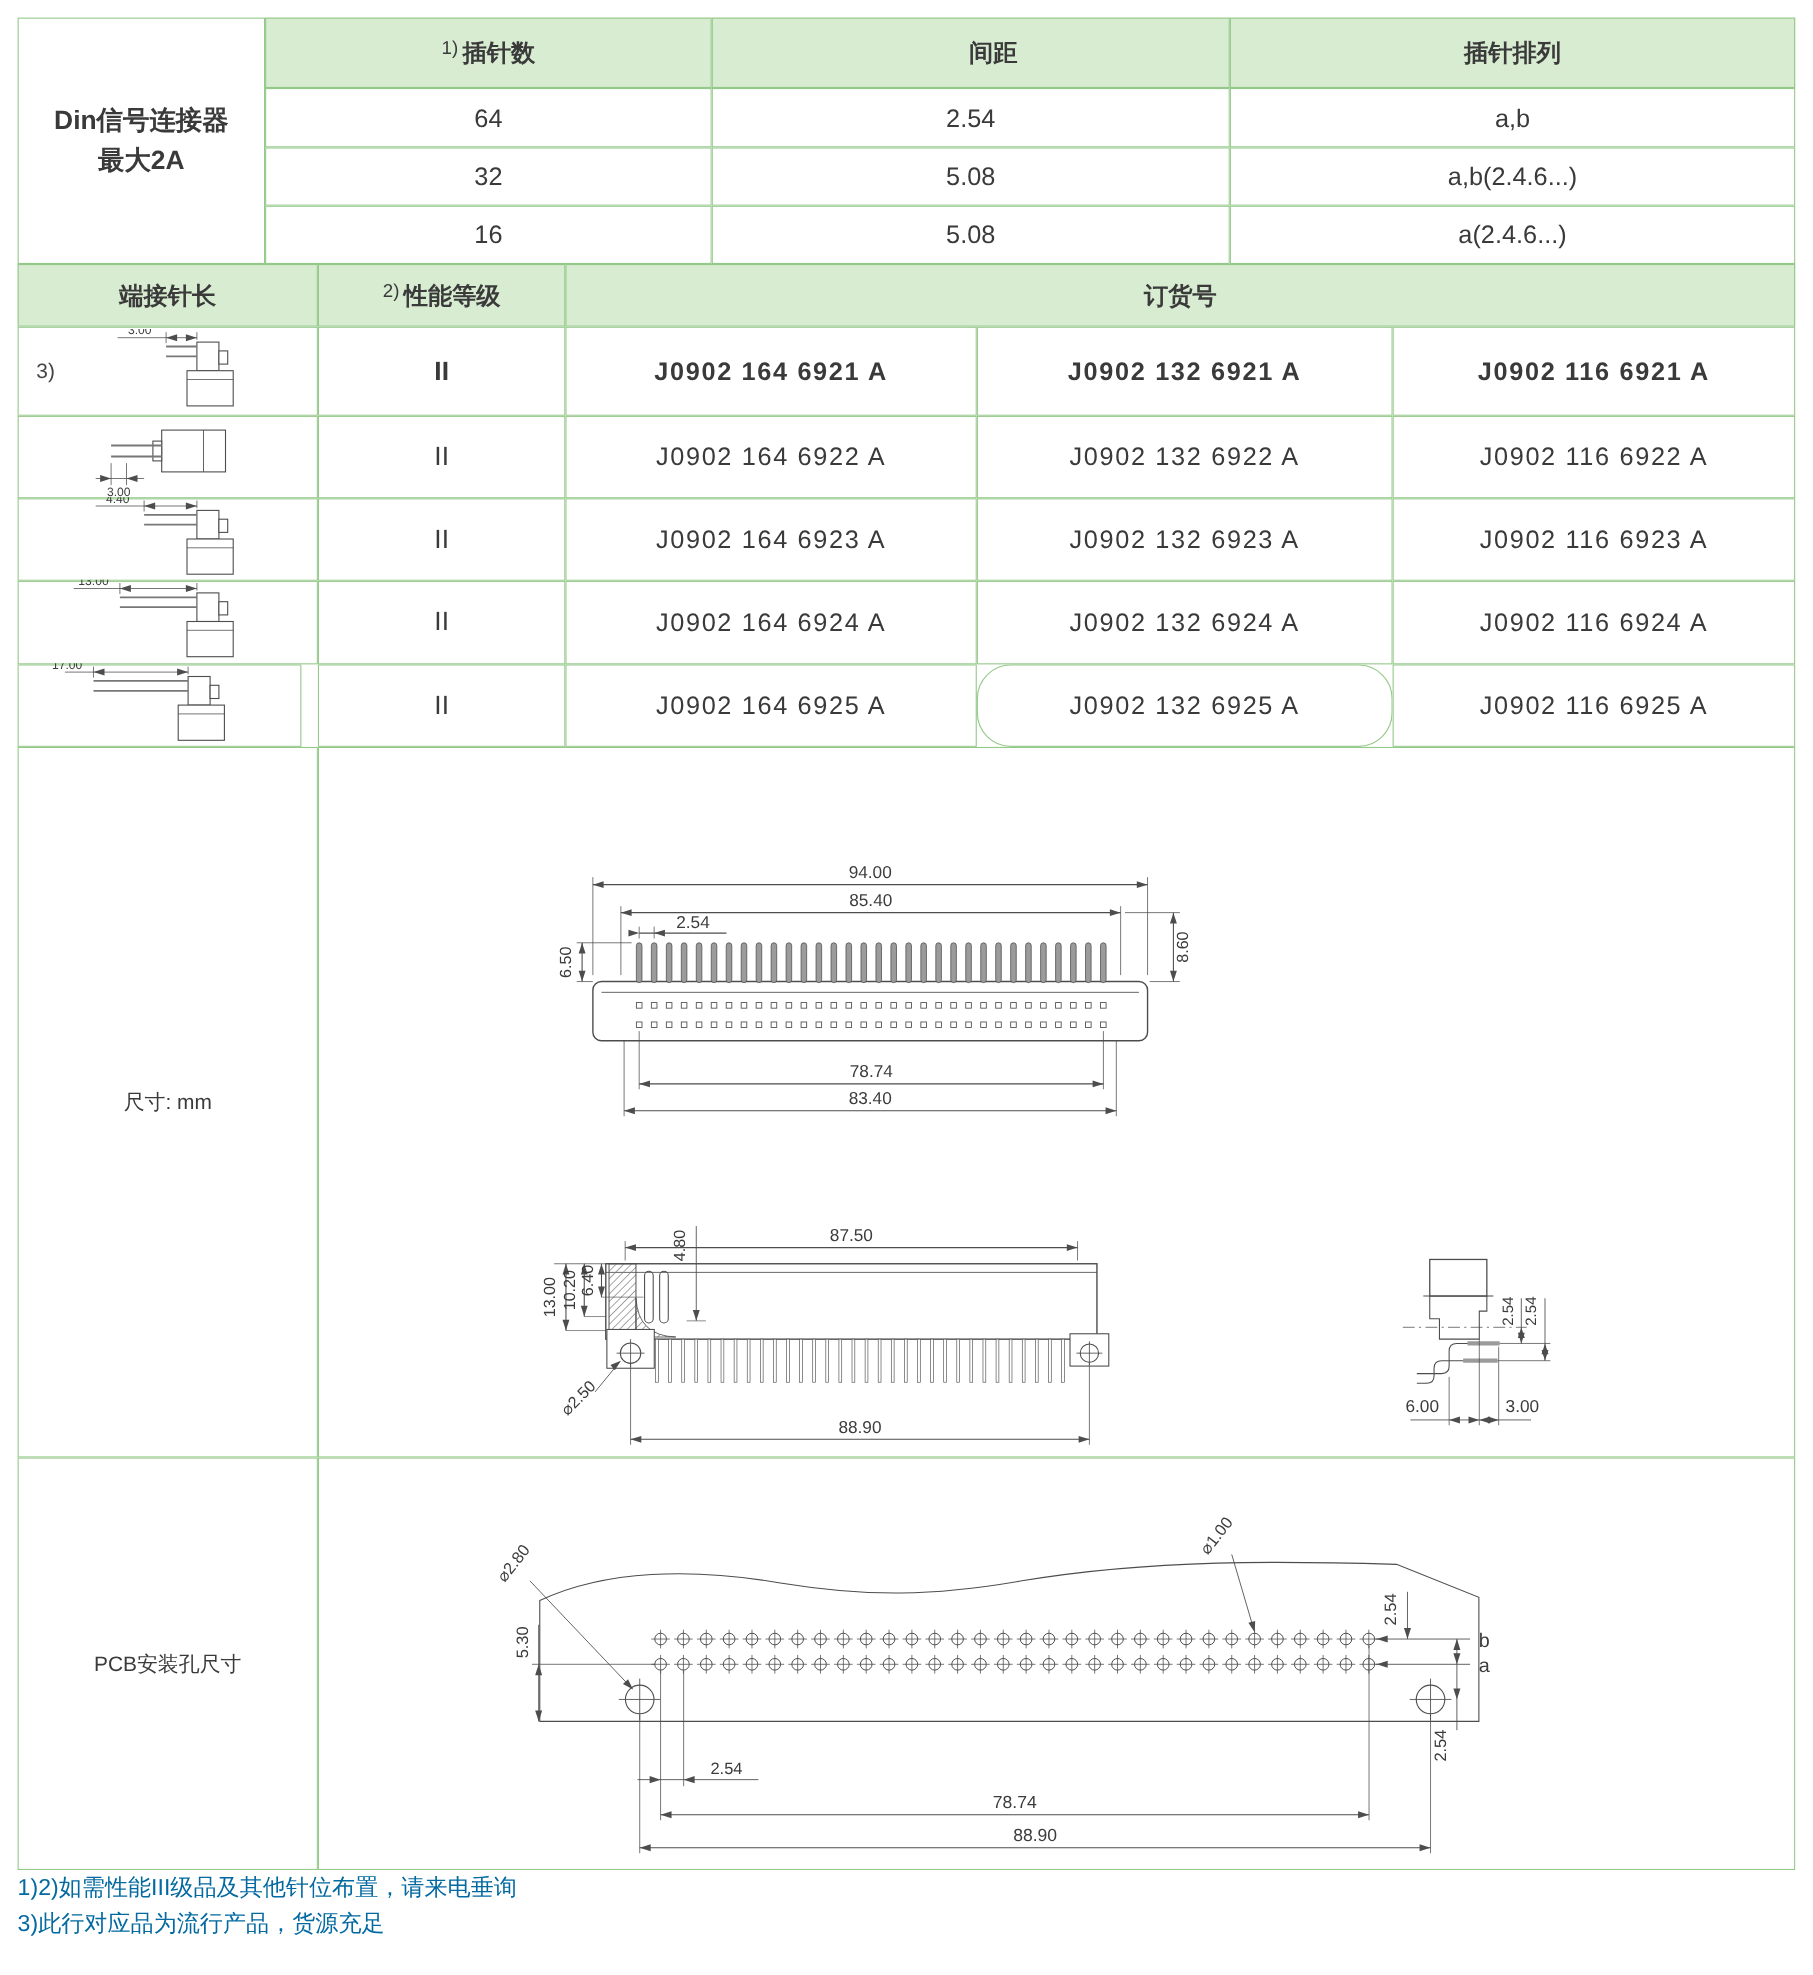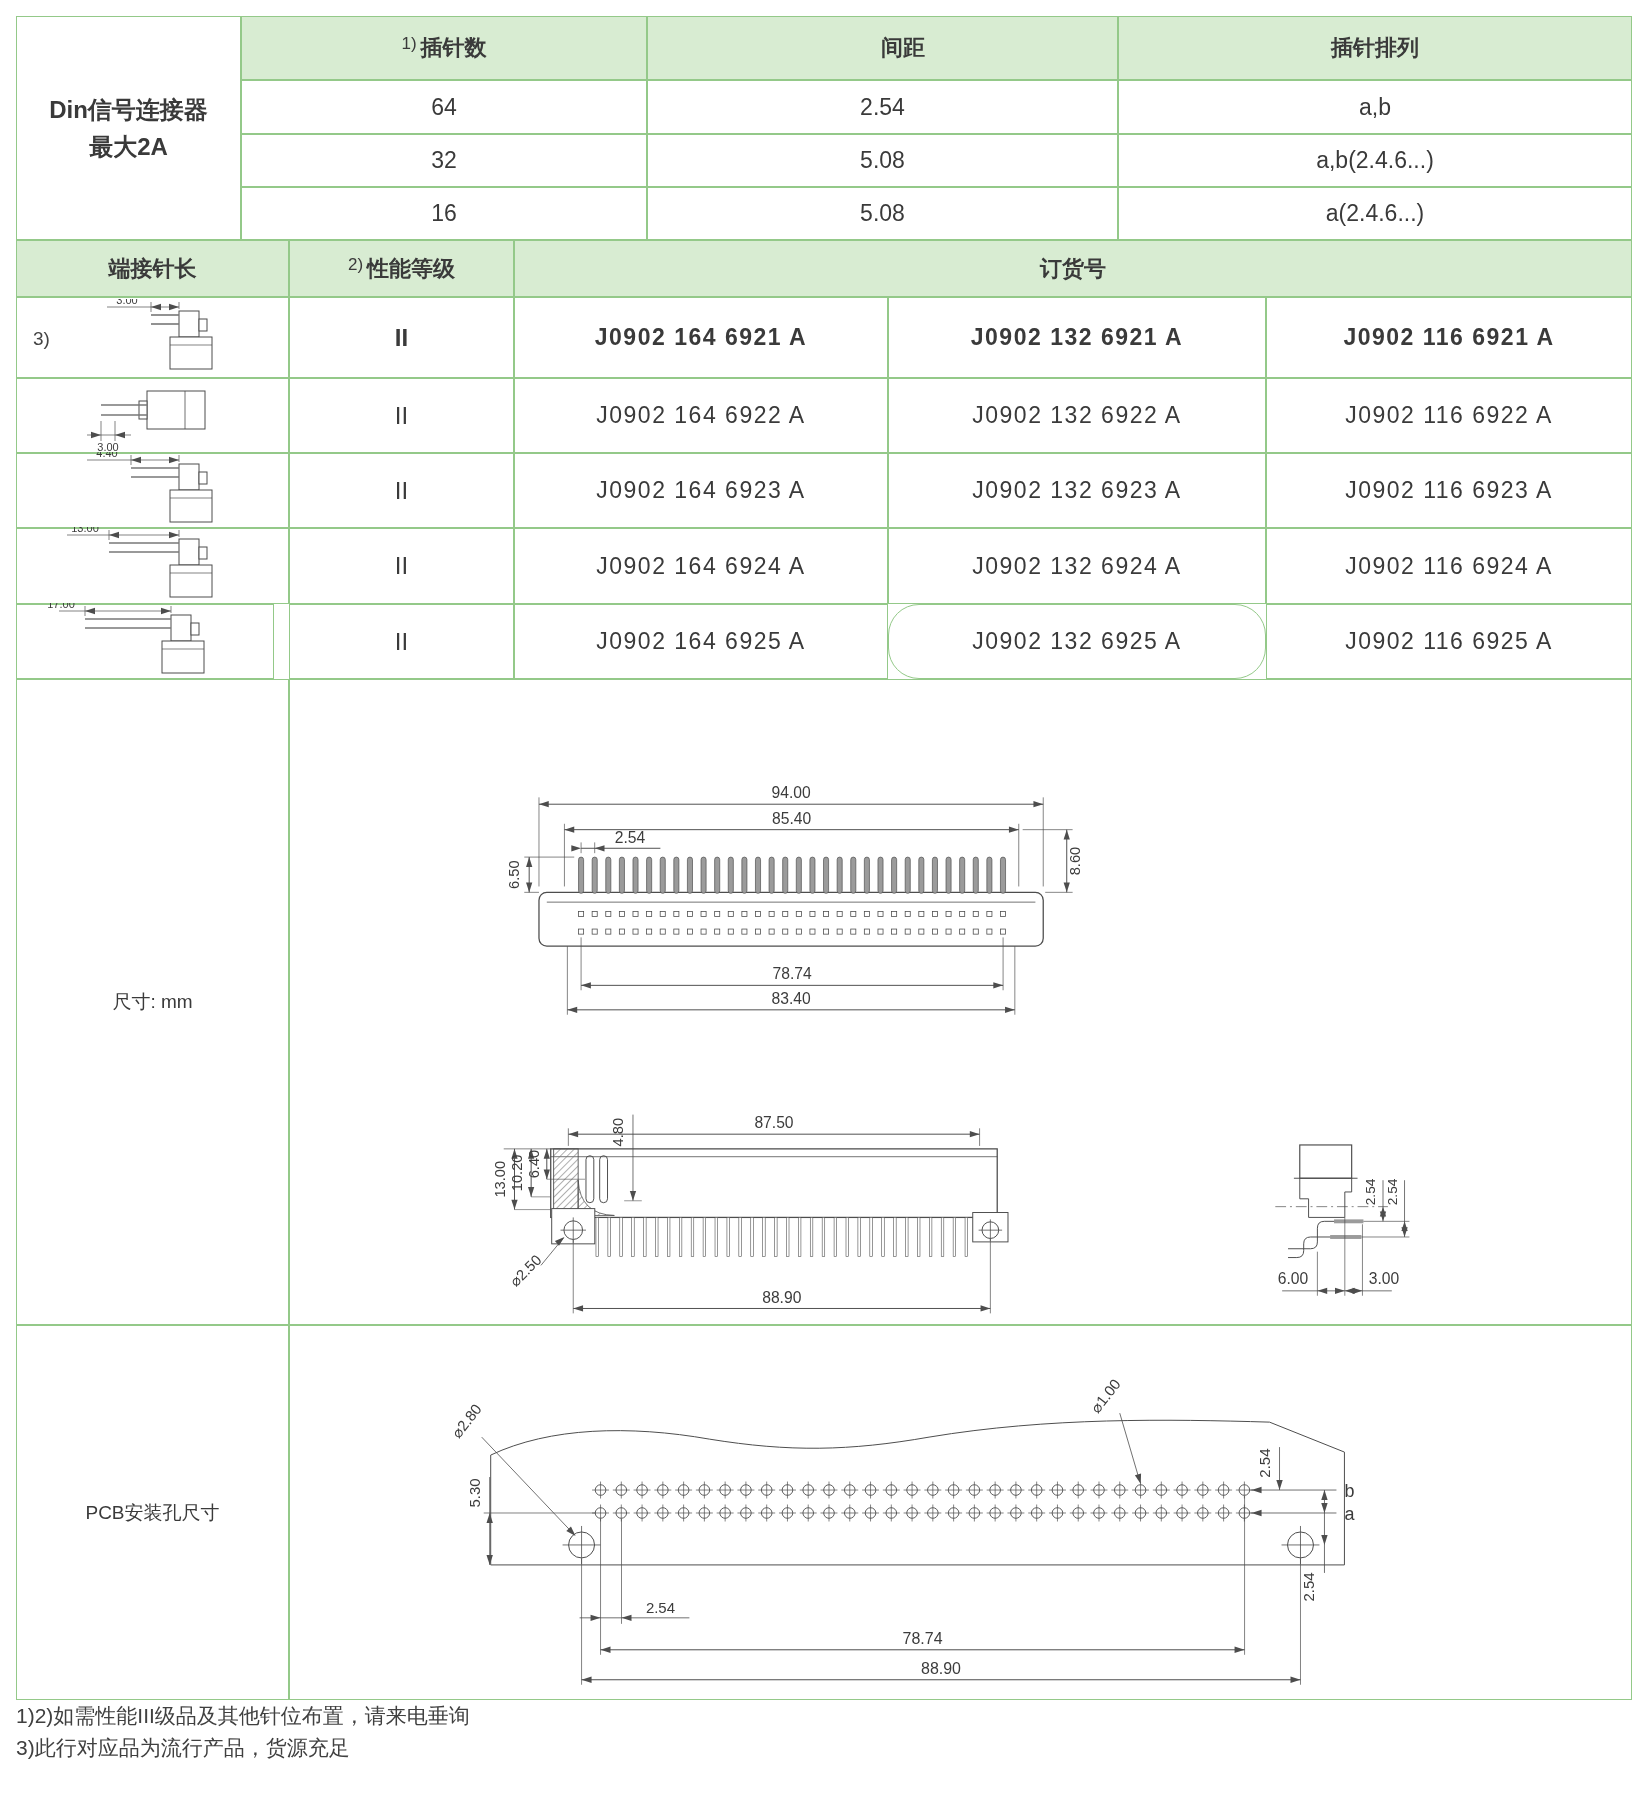"1)2)如需性能III级品及其他针位布置，请来电垂询" .fnote { color: #404040 -> #0369a1 }
